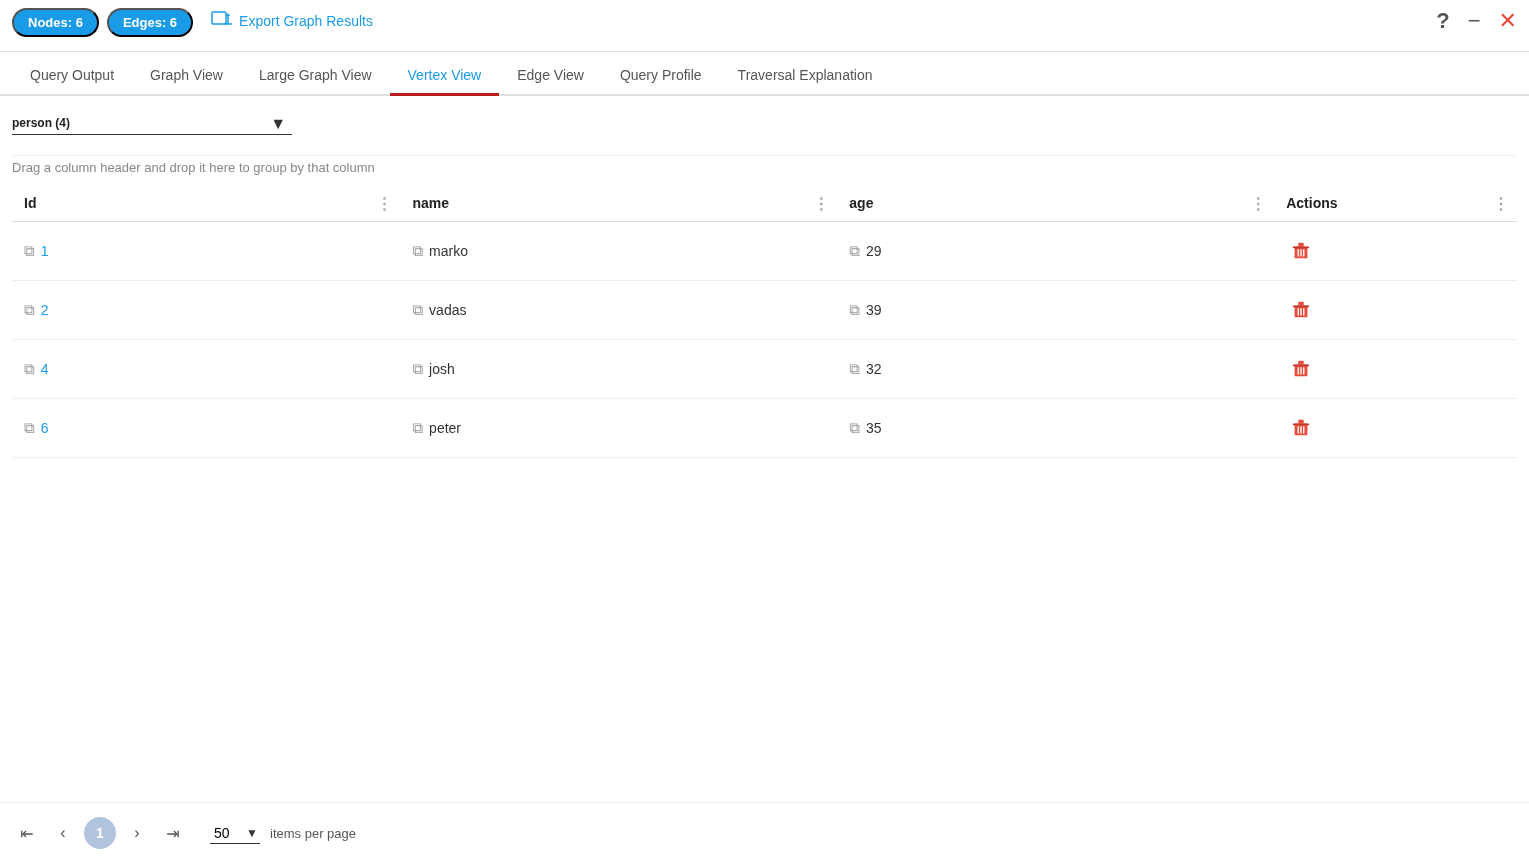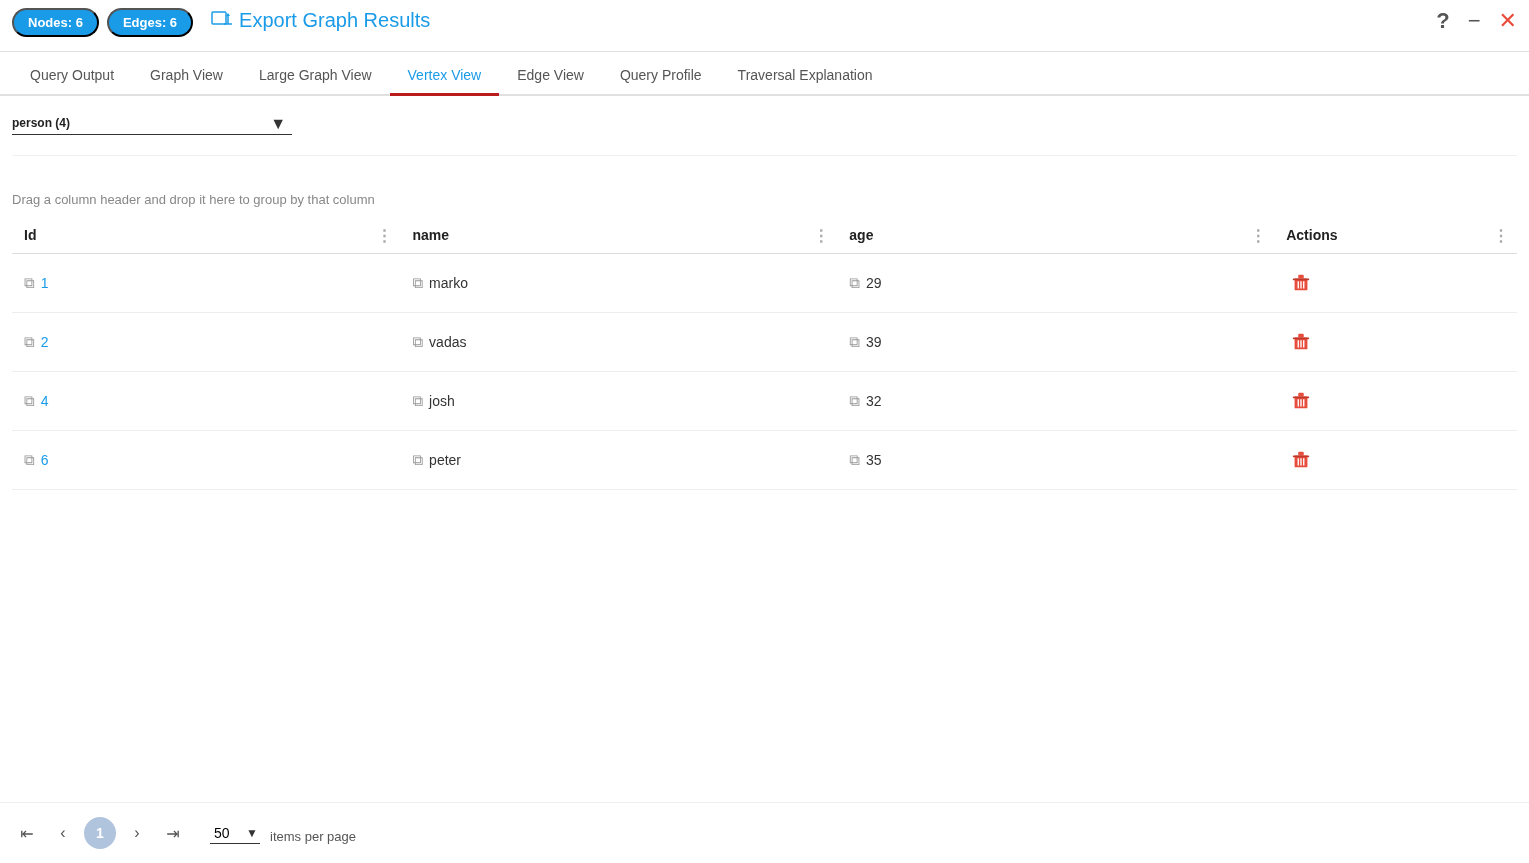"Export Graph Results" .export-btn { font-size: 20px -> 14px }
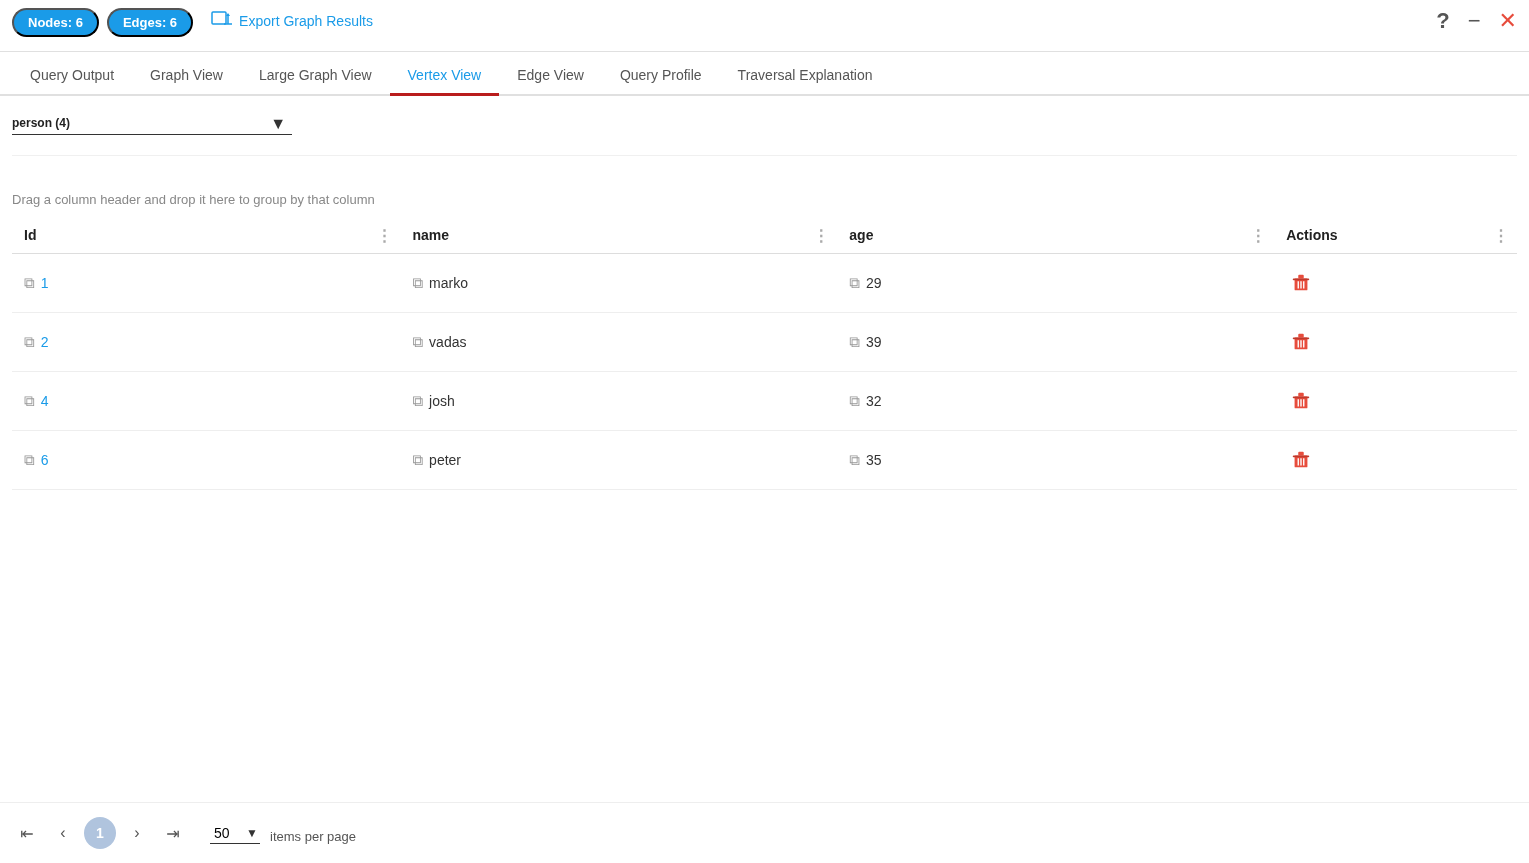"Drag a column header and" .drag-hint { padding-top: 36px -> 4px }
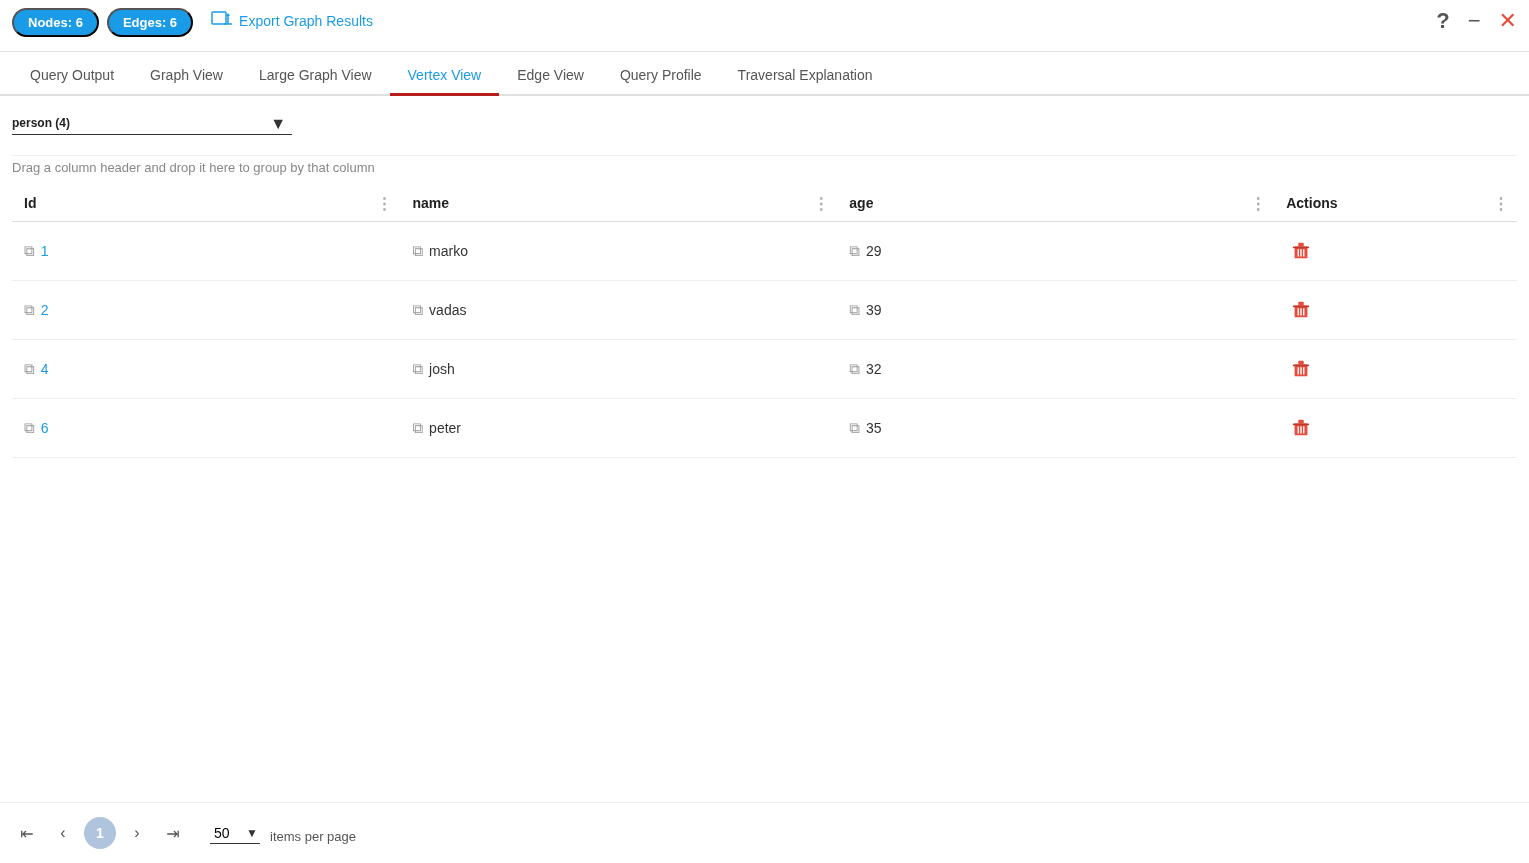"50" .items-per-page { align-items: flex-end -> center }
